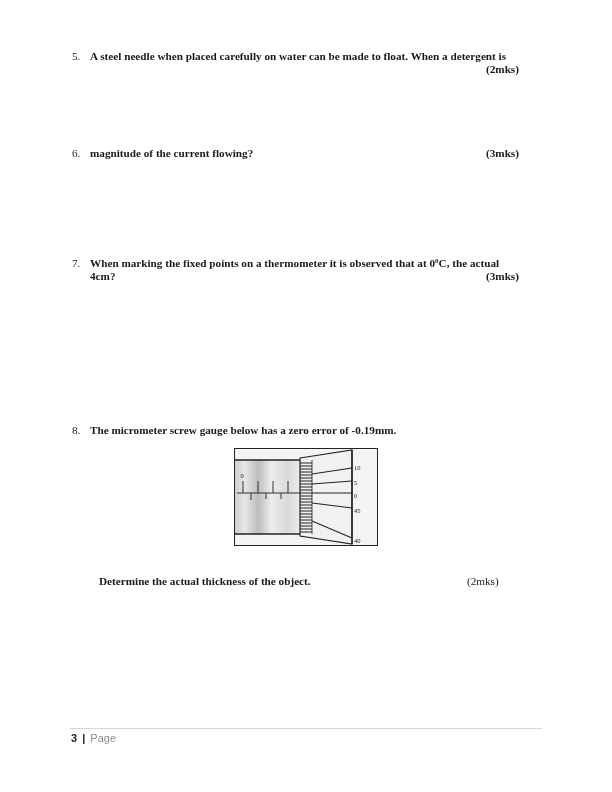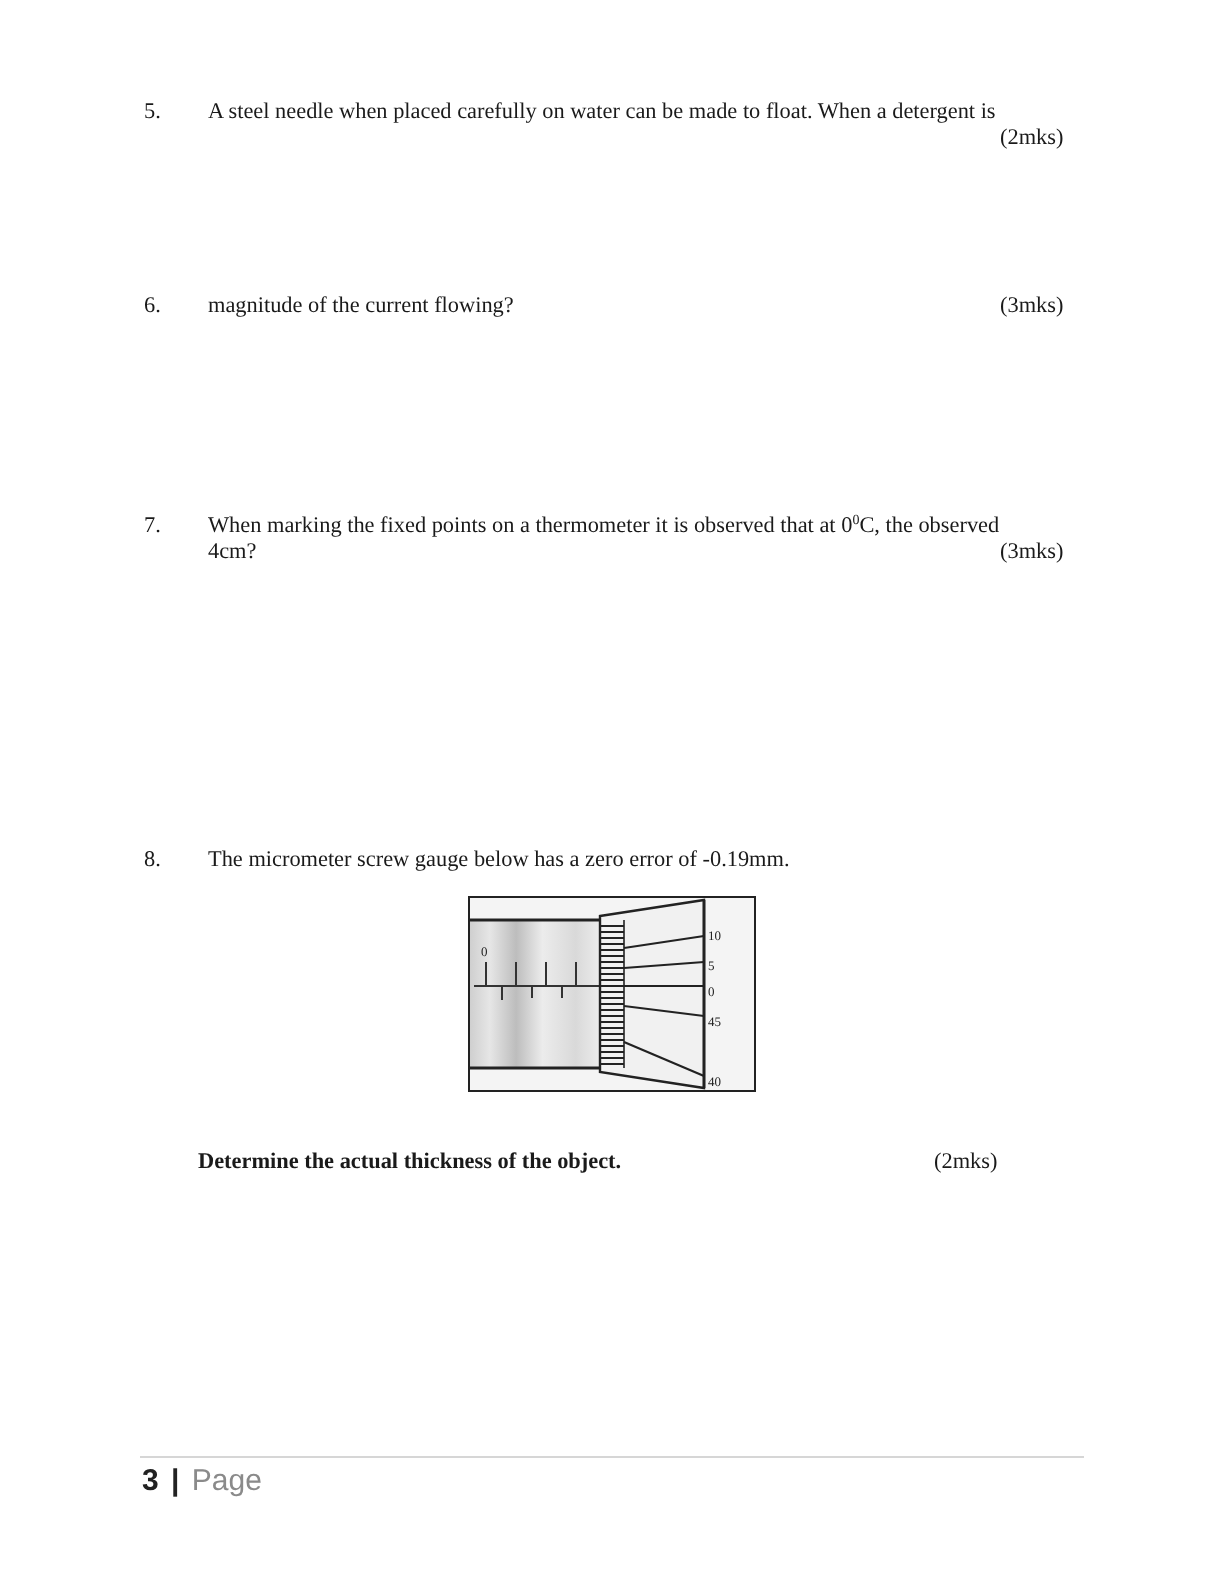"A steel needle when placed" .q .body { font-weight: none -> bold; margin-left: 32px -> 18px }
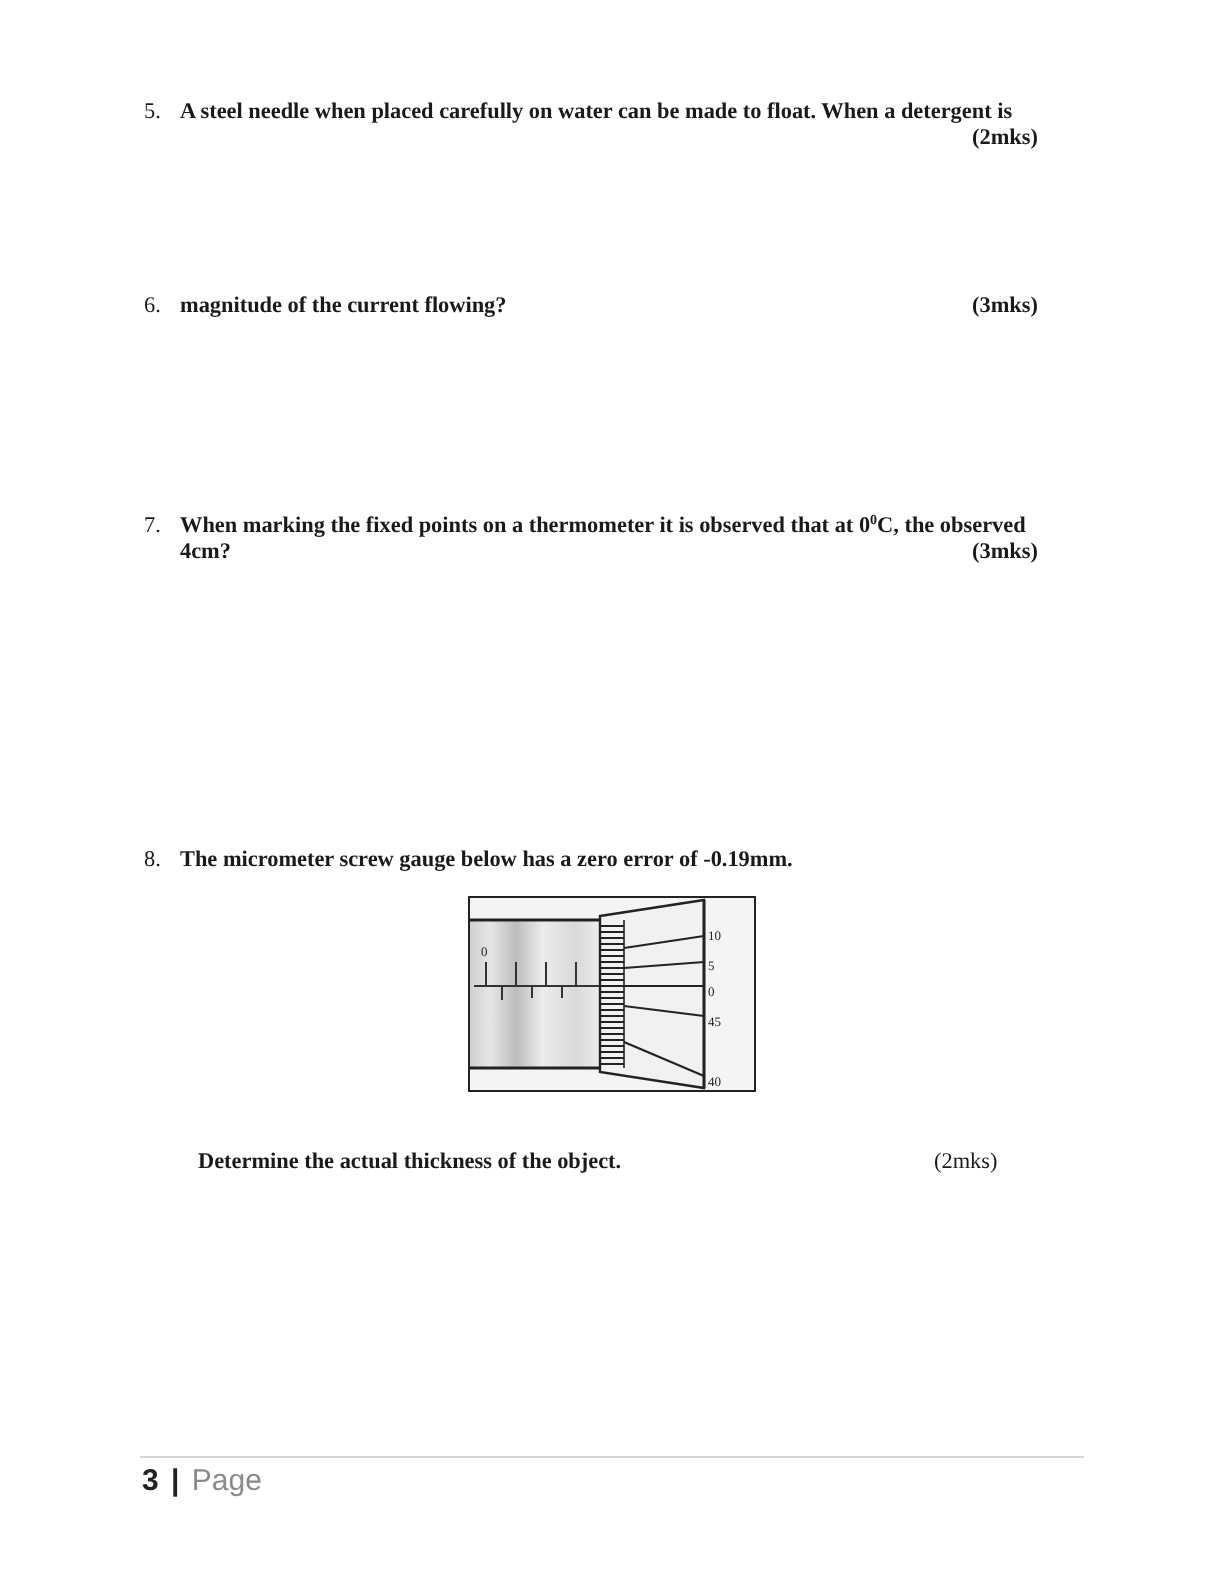"C, the observed" span { text: observed -> actual }
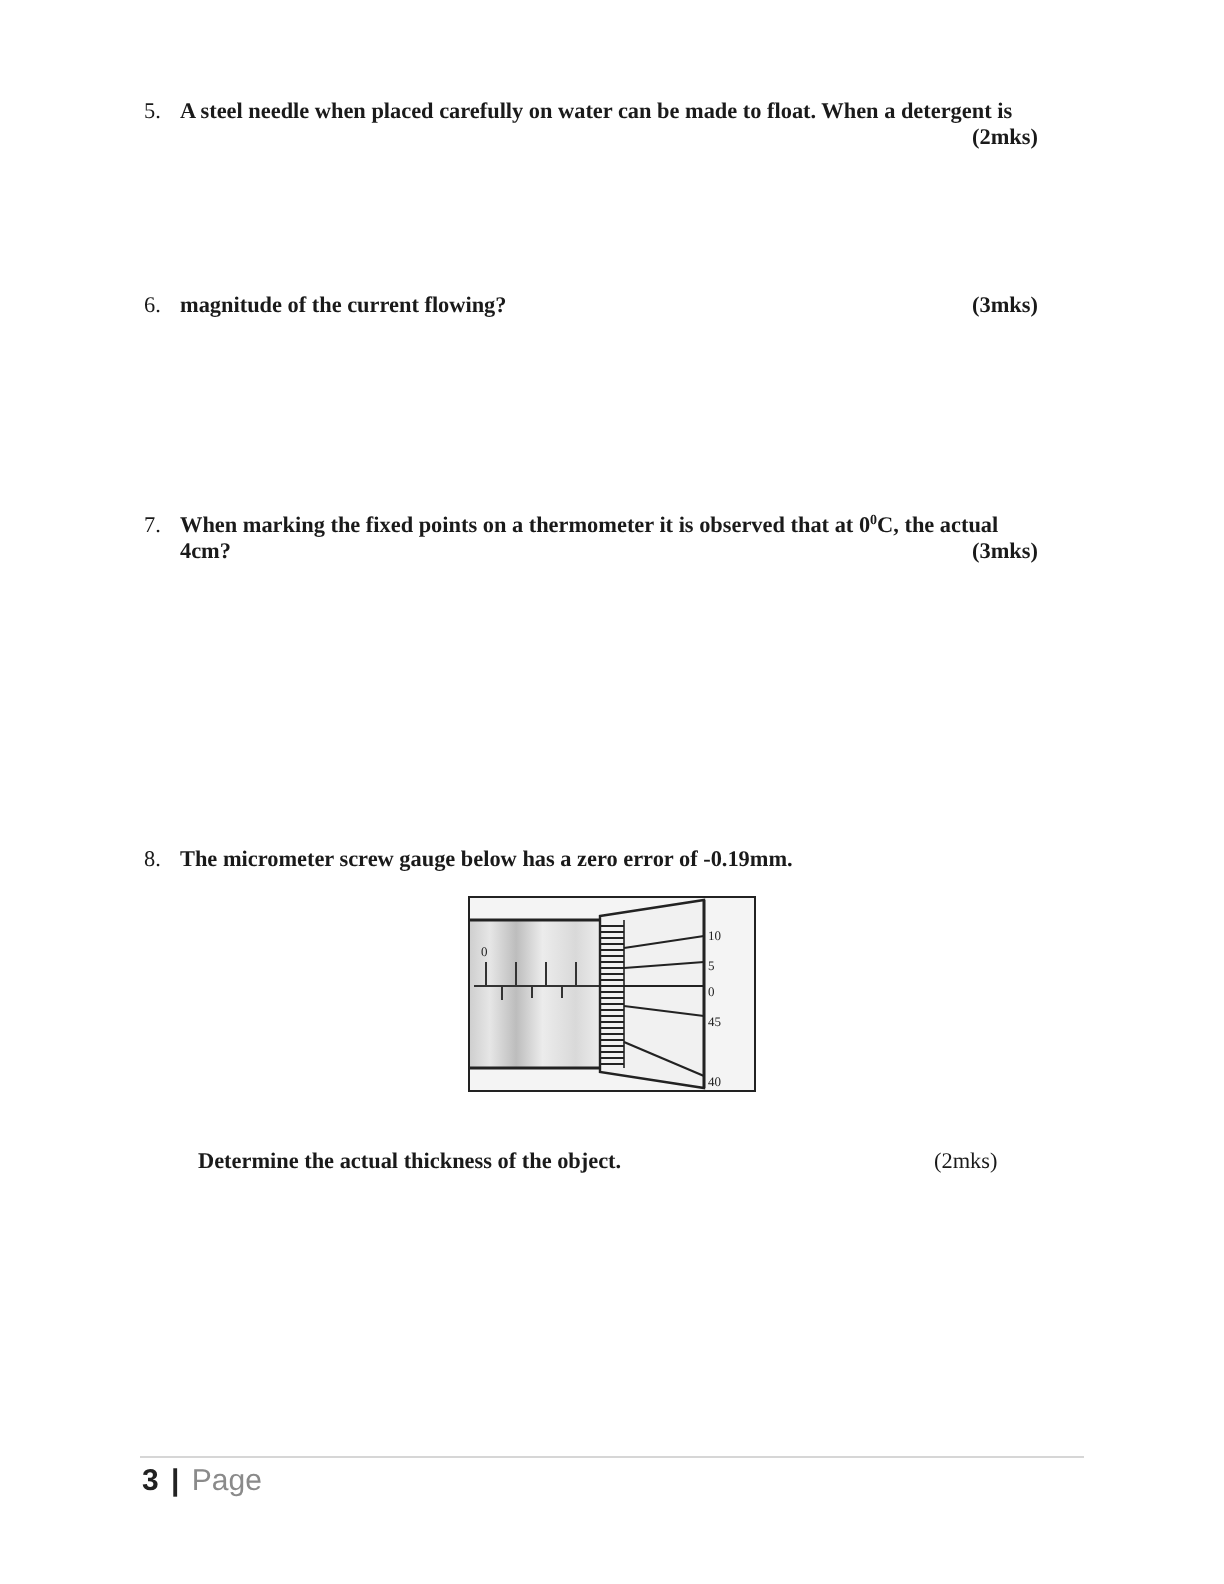"3 | Page" .footer { font-size: 15px -> 11px }
